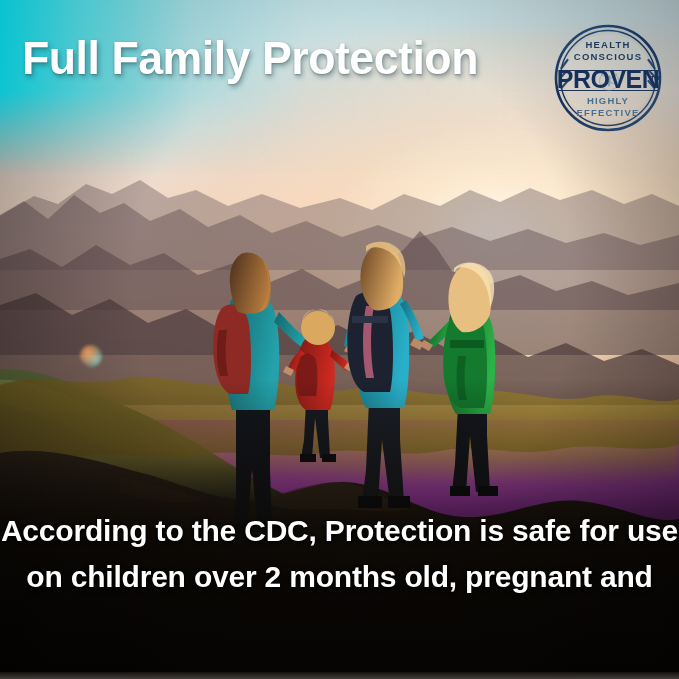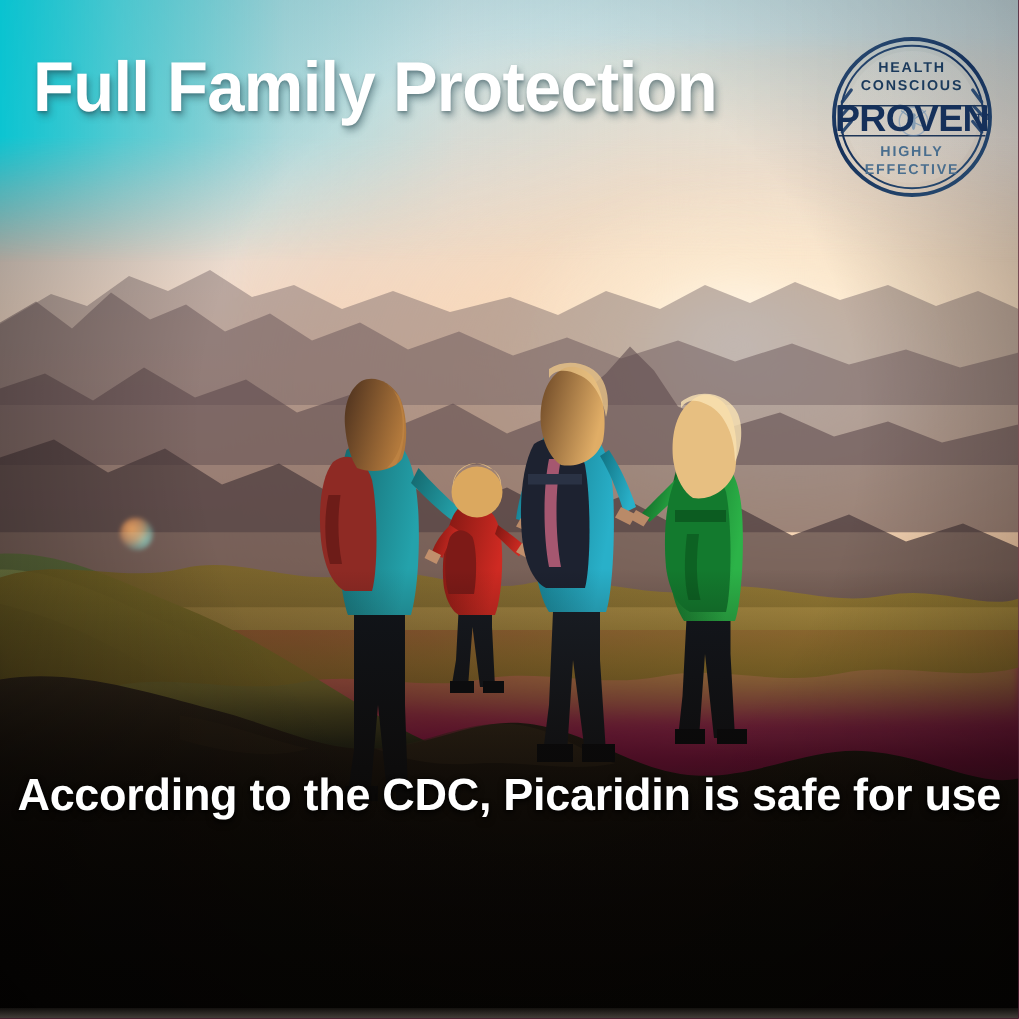"Full Family Protection" .stage { background: #be185d -> #d946ef }
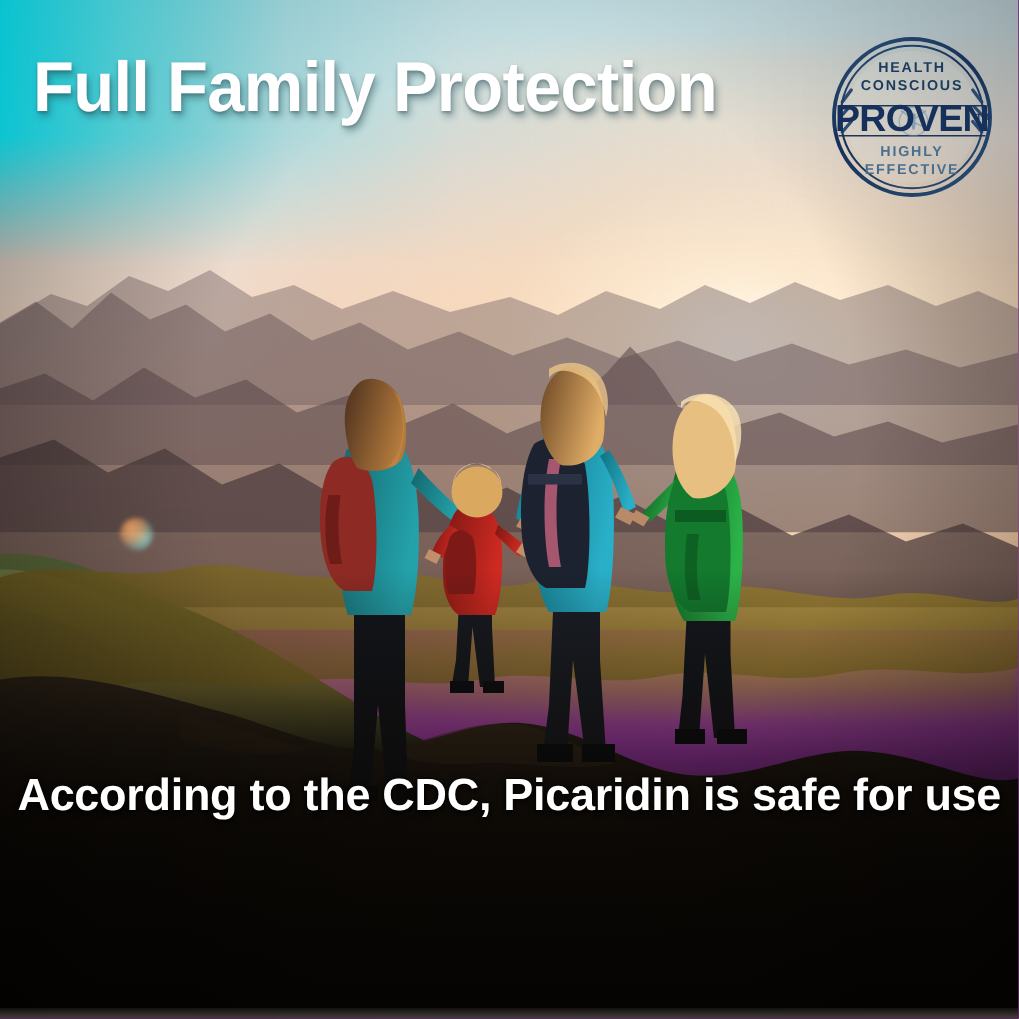"According to the CDC, Picaridin" span.cl { text: Picaridin -> Protection }
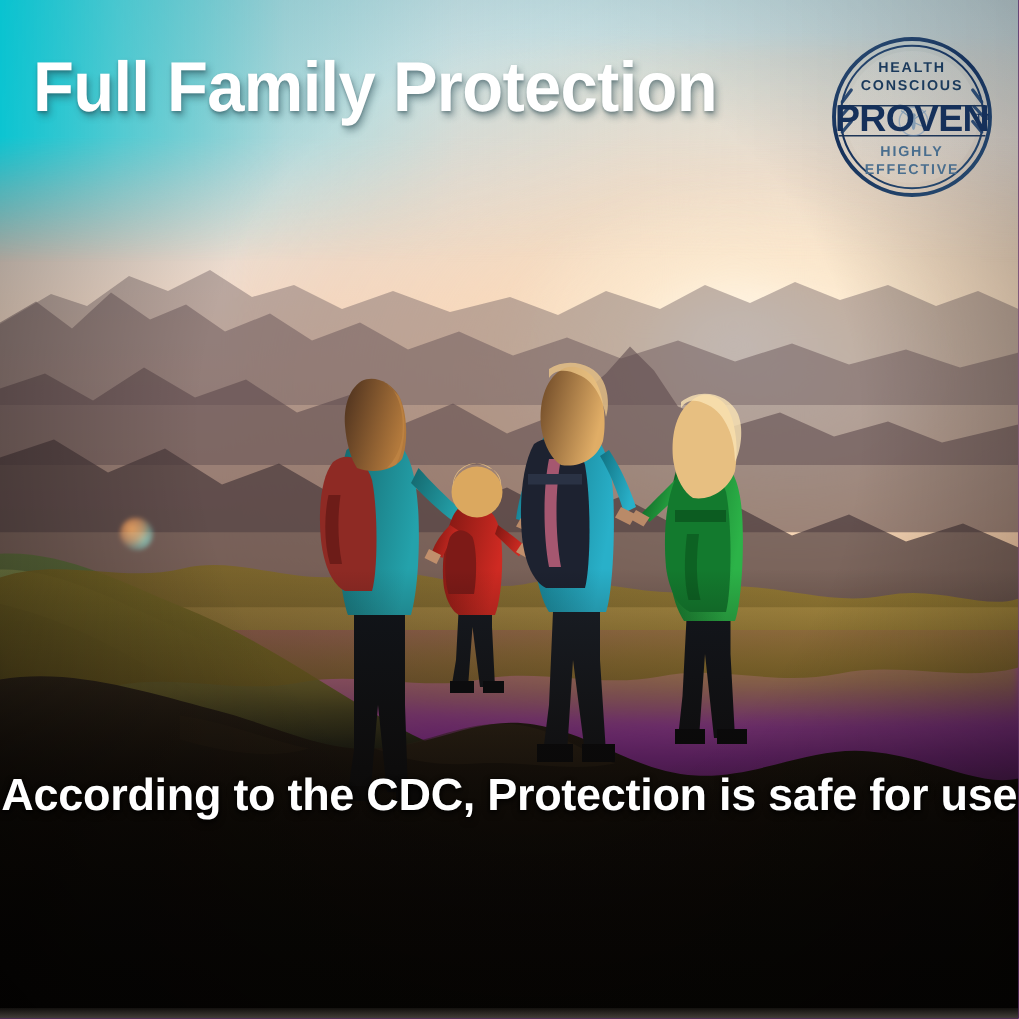"on children over 2 months" span.cl { html: none -> <span>on children over 2 months old, pregnant and</span> }
